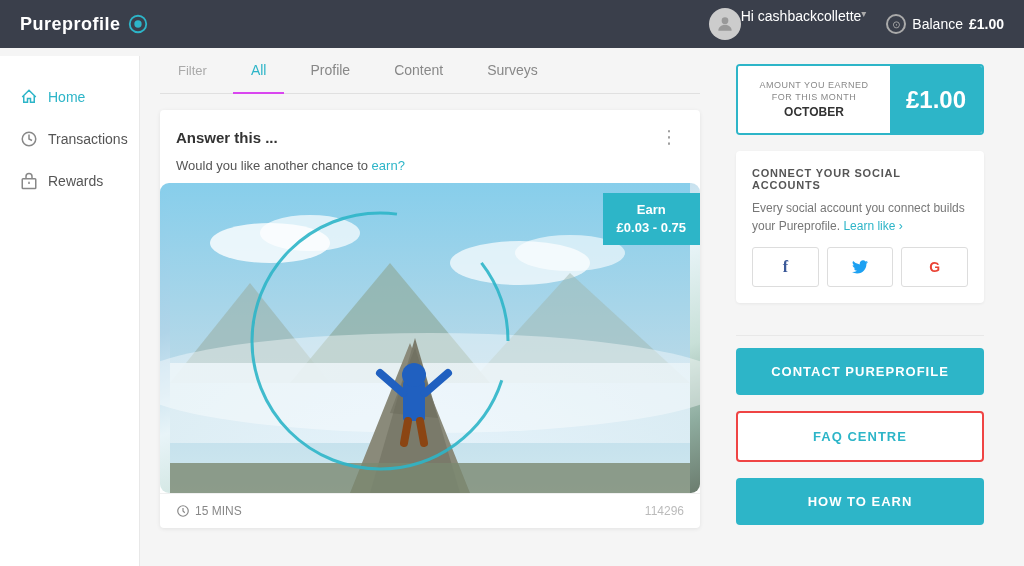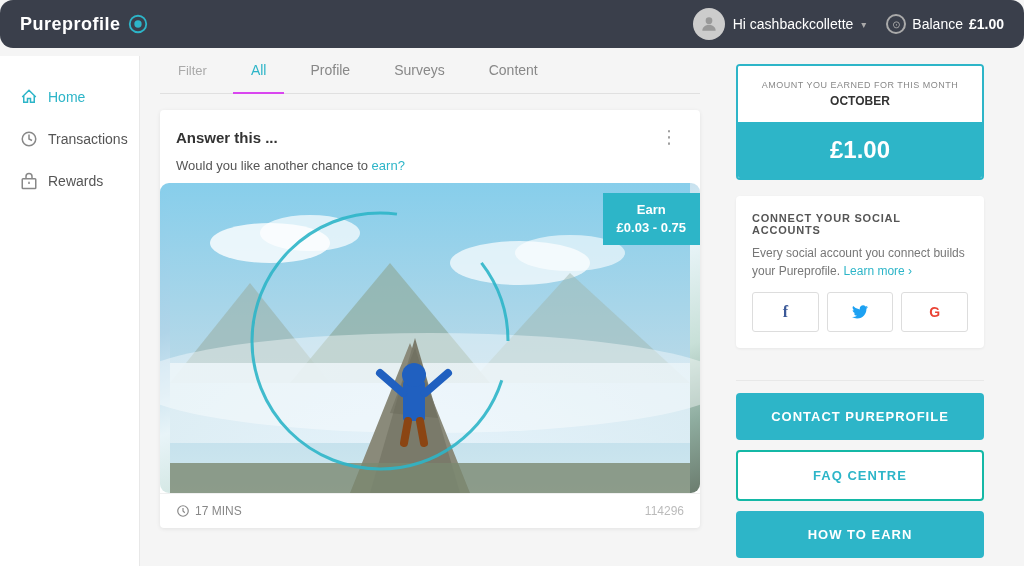"Pureprofile" .top-nav { border-radius: 13px -> none }
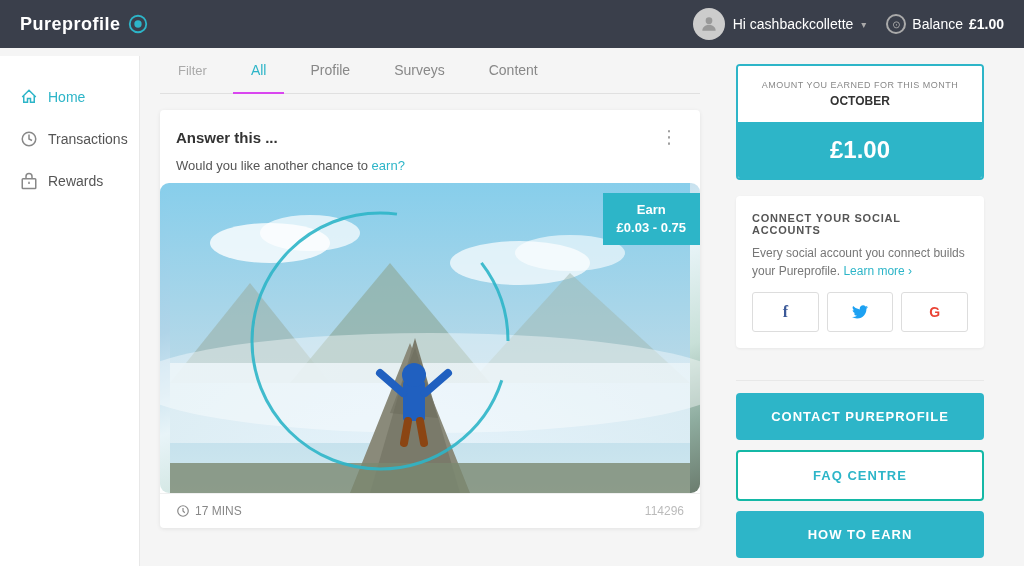"Hi cashbackcollette" .user-info { align-items: center -> none; gap: 8px -> none }
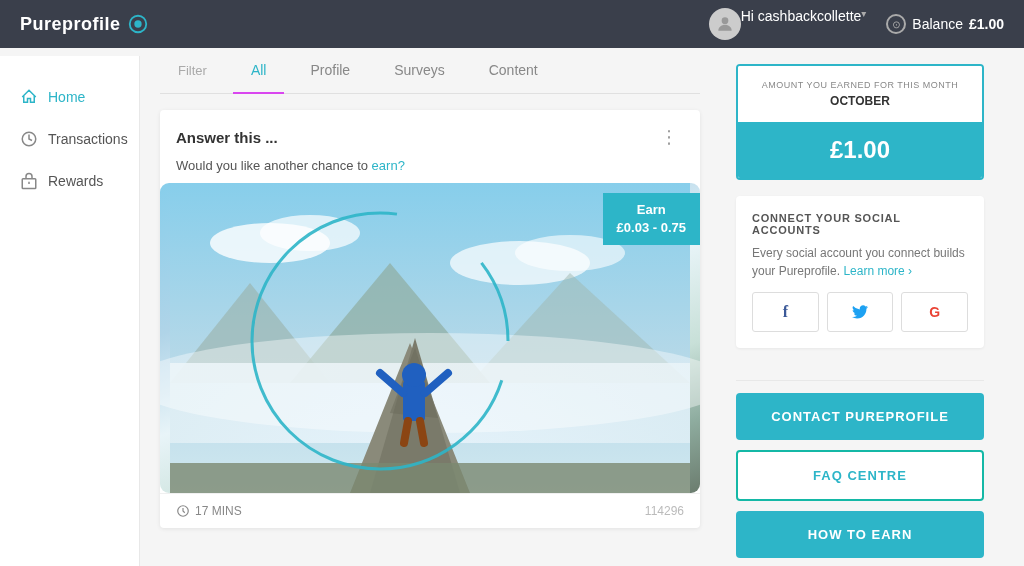"Surveys" span.filter-tab { order: before "Content" -> after "Content" }
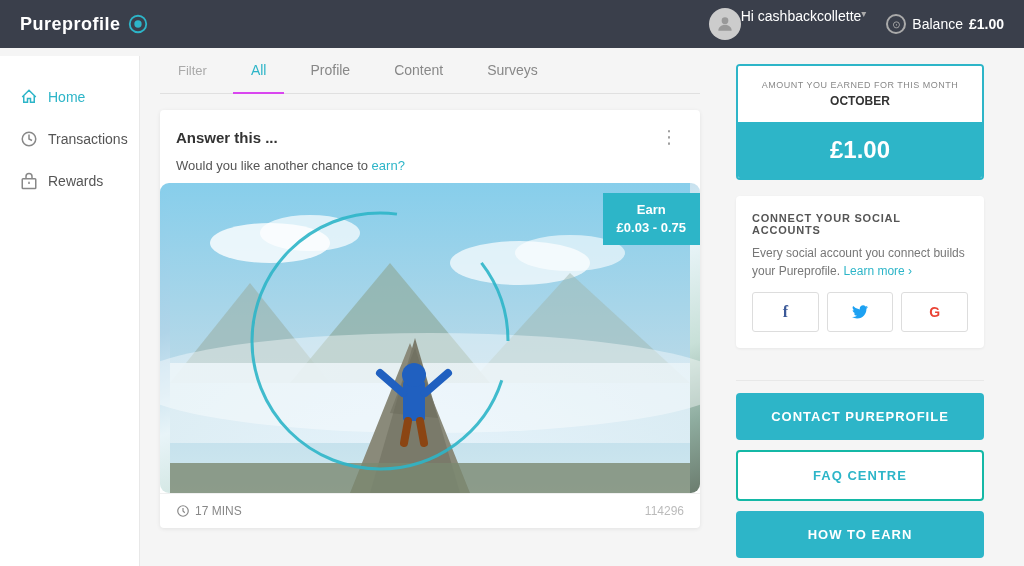"AMOUNT YOU EARNED FOR THIS" .earnings-card { flex-direction: column -> none }
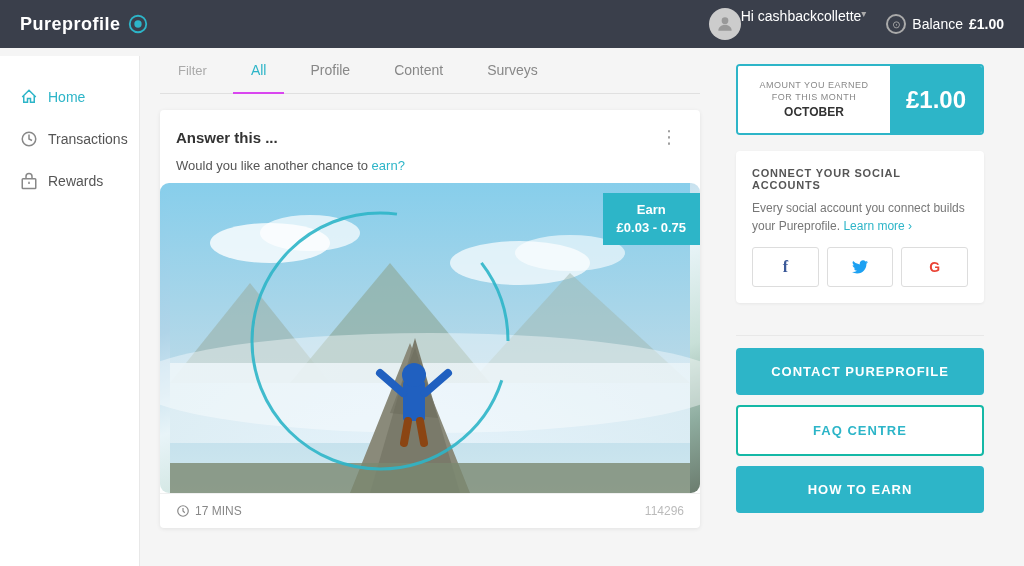"Learn more ›" a { text: more -> like }
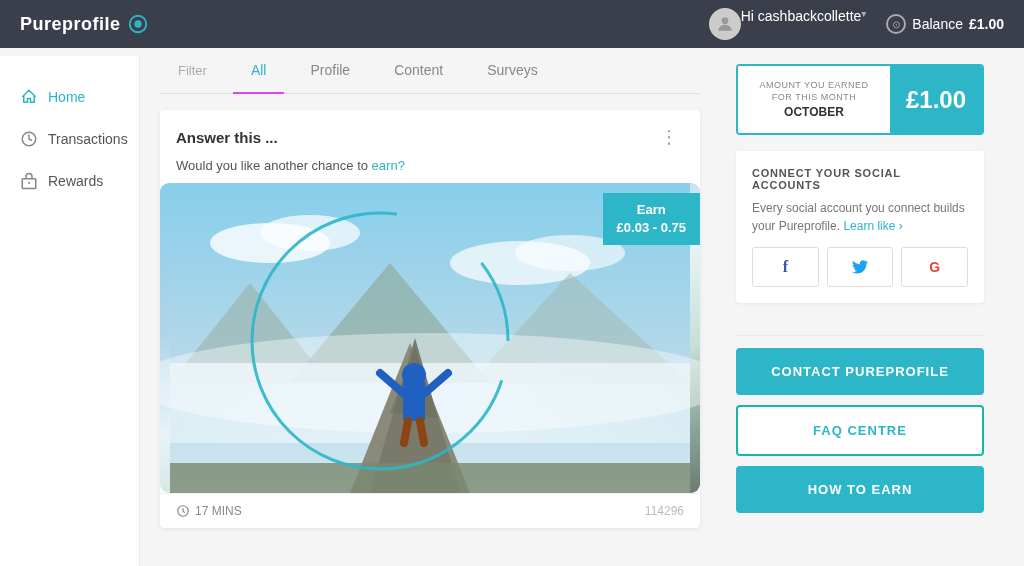"CONTACT PUREPROFILE" .action-btn { margin-bottom: 10px -> 16px }
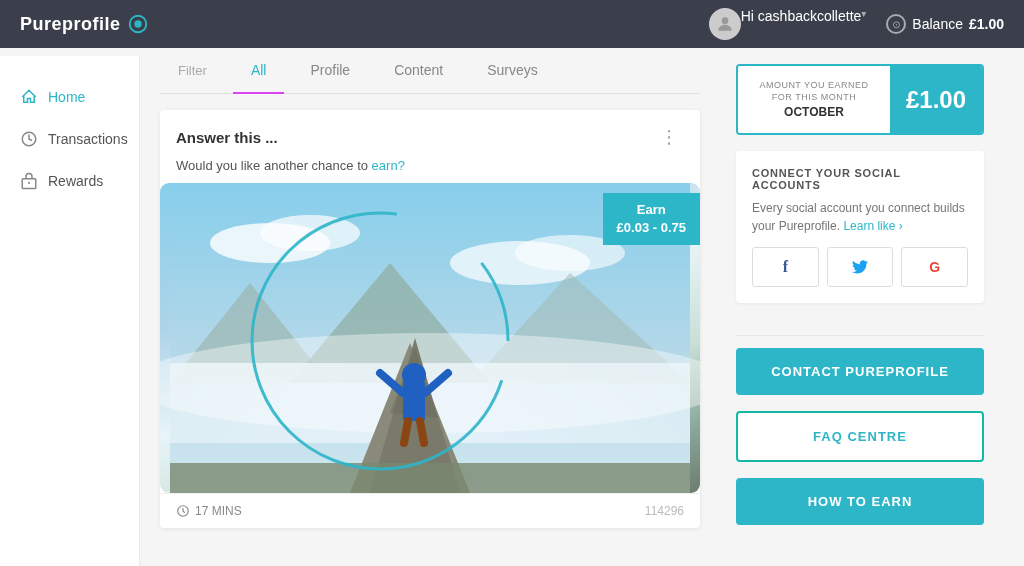"FAQ CENTRE" .action-btn.outline { border: 2px solid #14b8a6 -> 2px solid #ef4444 }
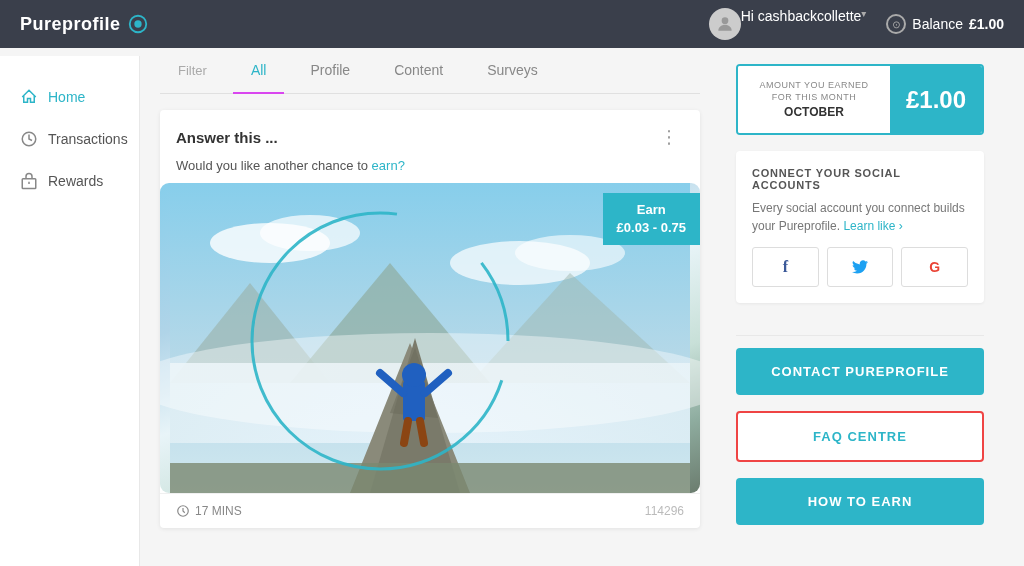"17 MINS" span { text: 17 -> 15 }
